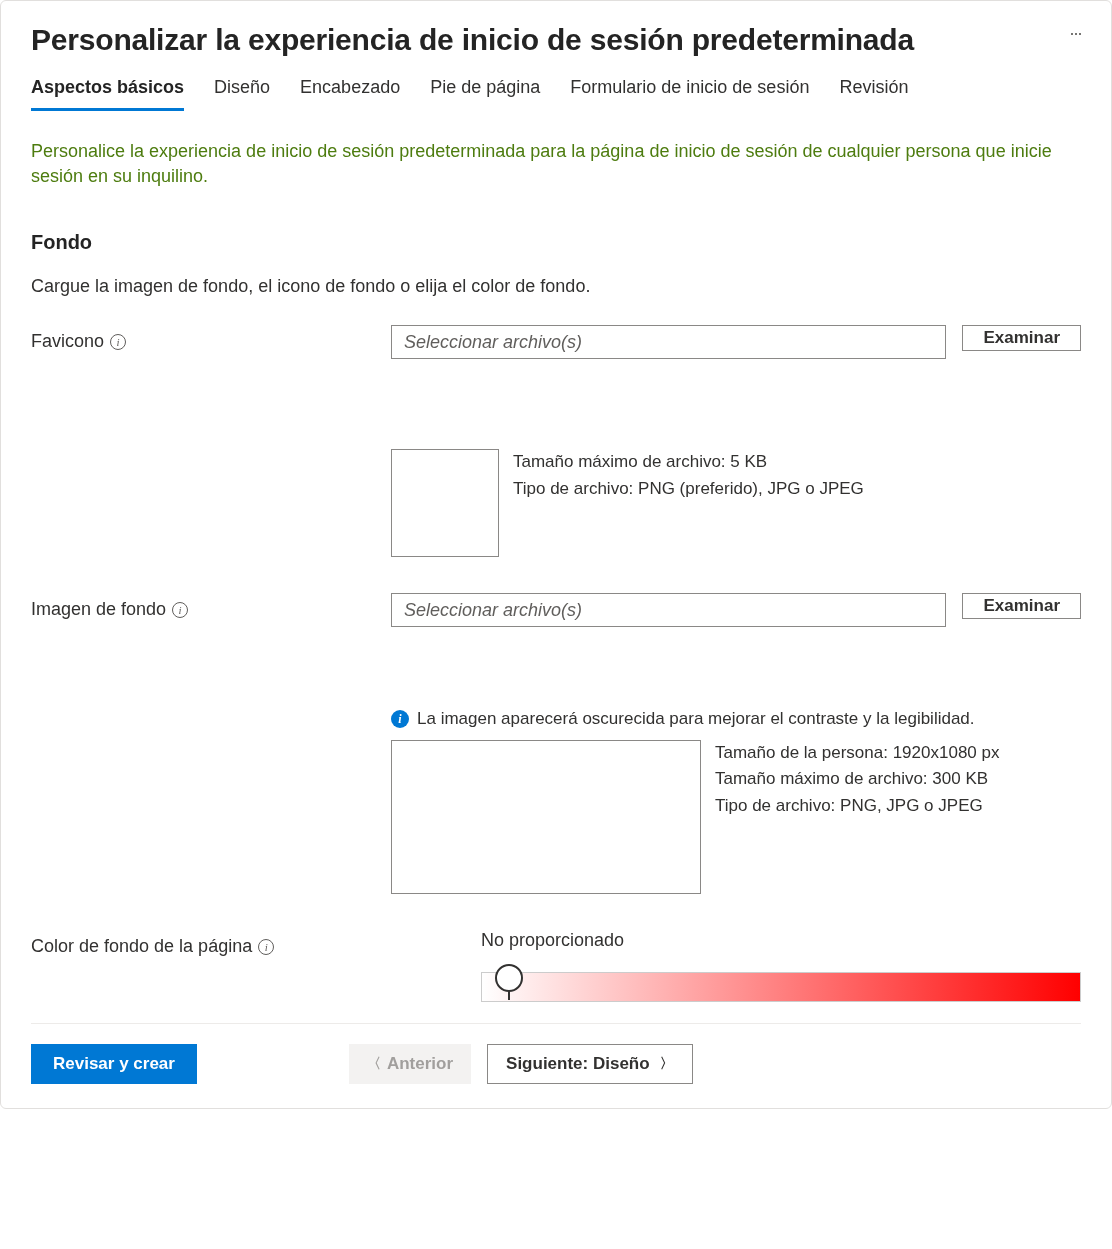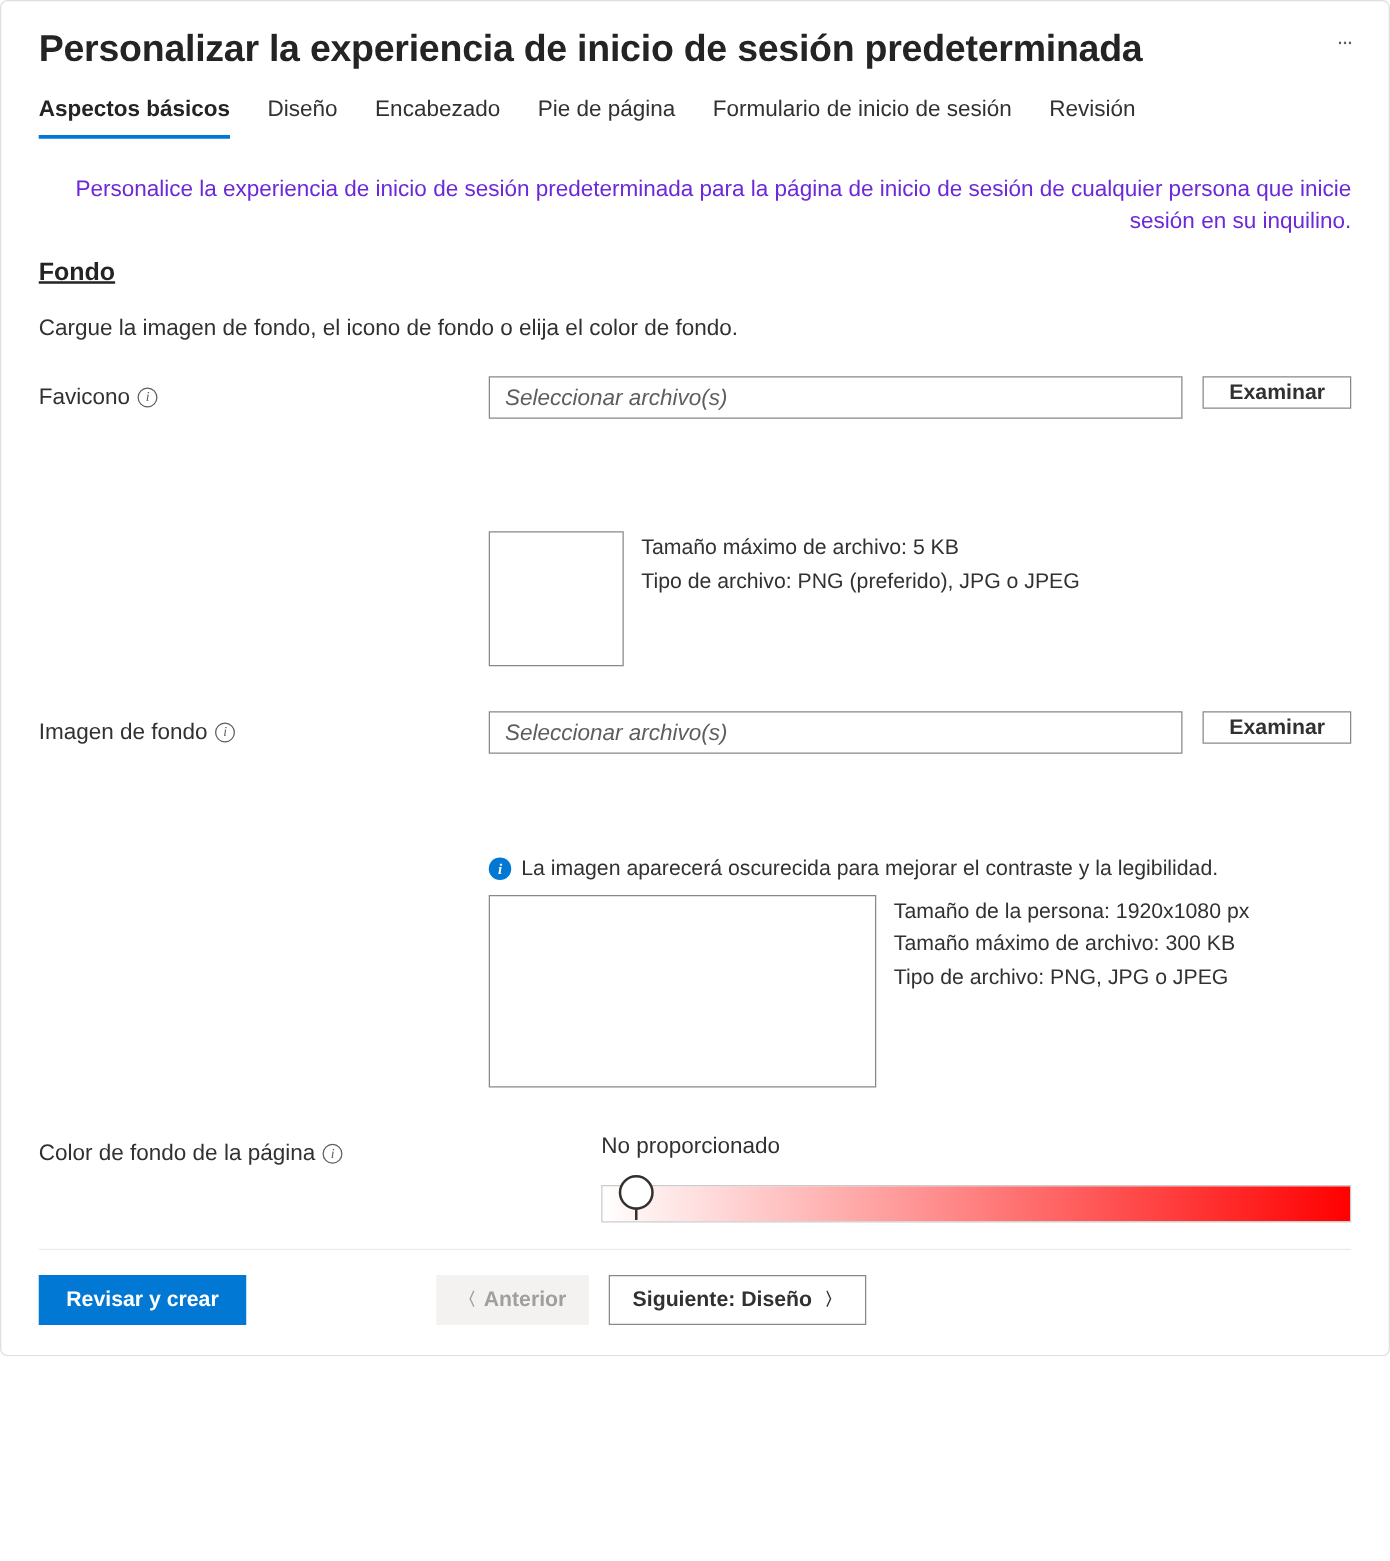"Personalice la experiencia de inicio" .description { color: #6d28d9 -> #4d7c0f; margin-bottom: 18px -> 42px; text-align: right -> none }
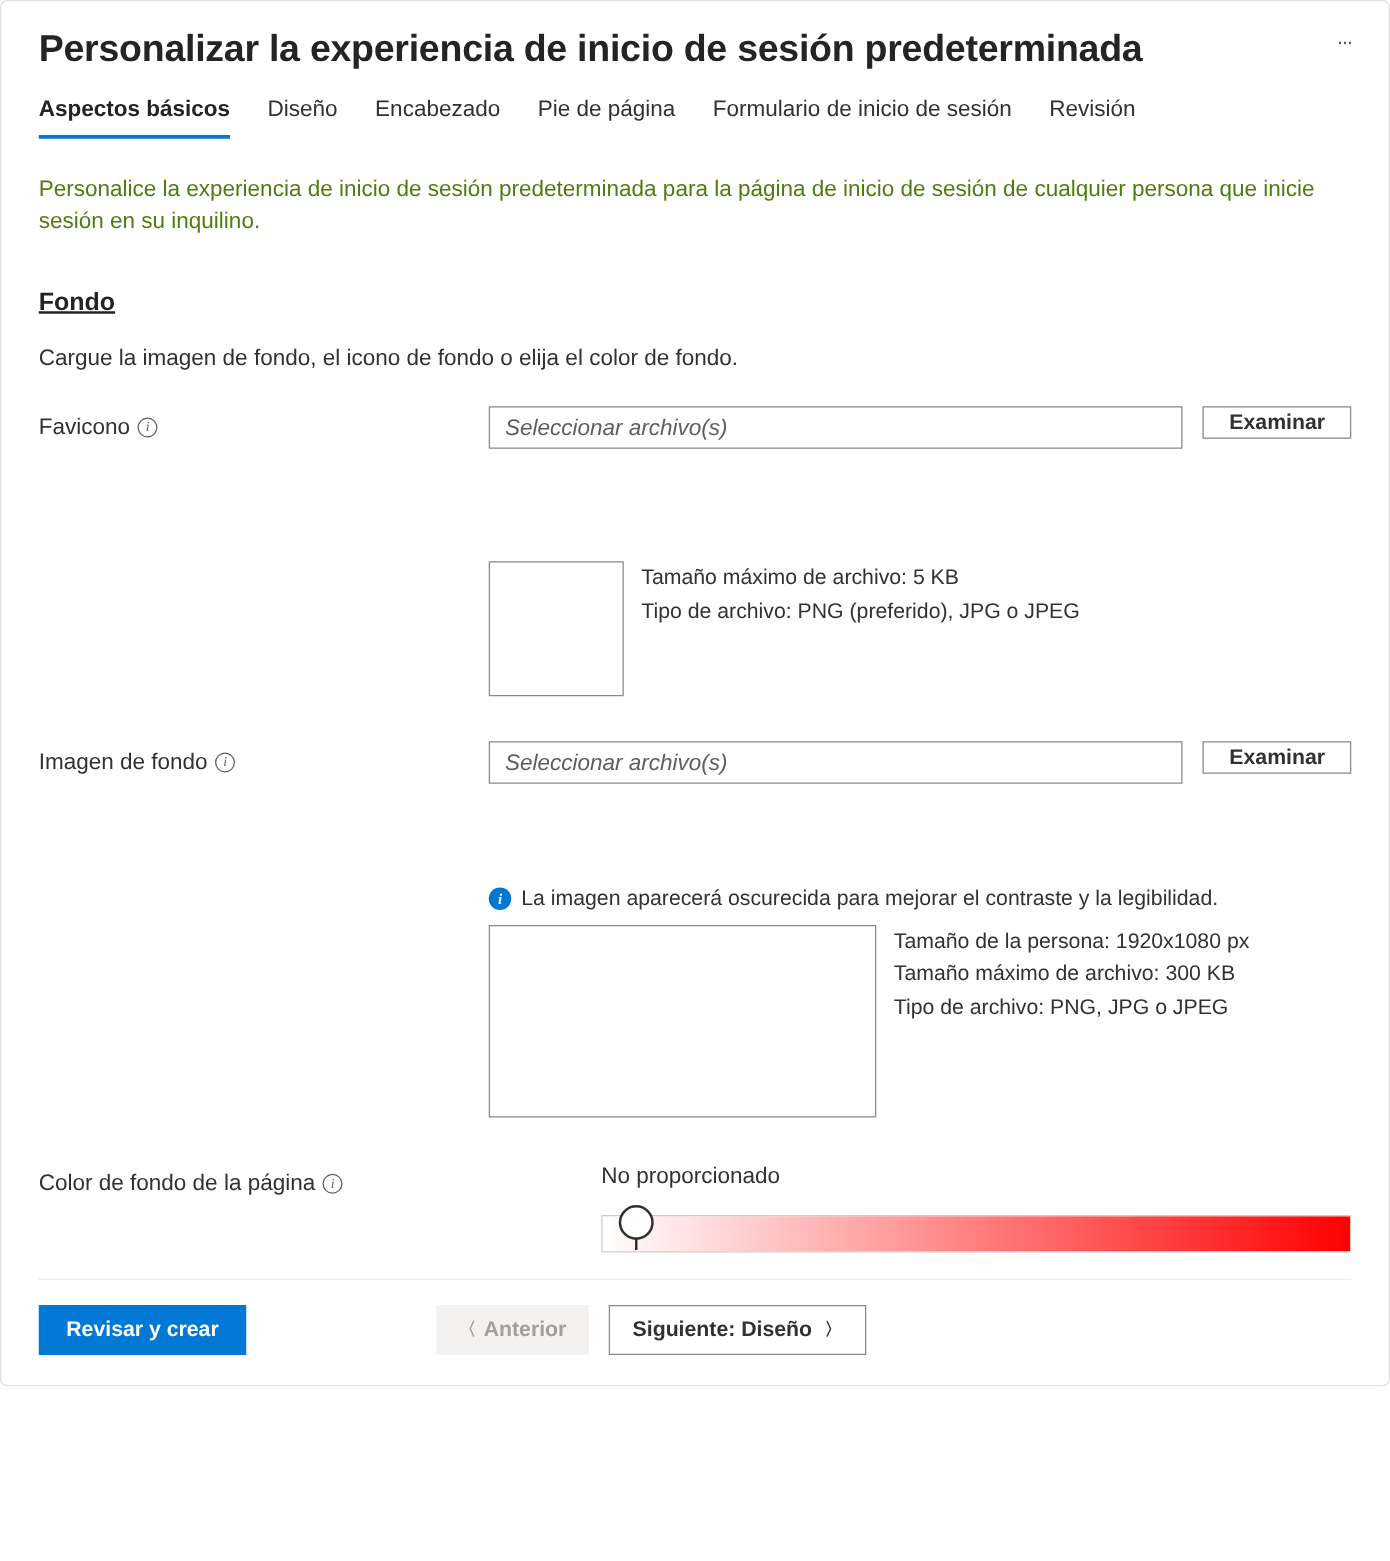"Fondo" .section-heading { text-decoration: underline -> none }
